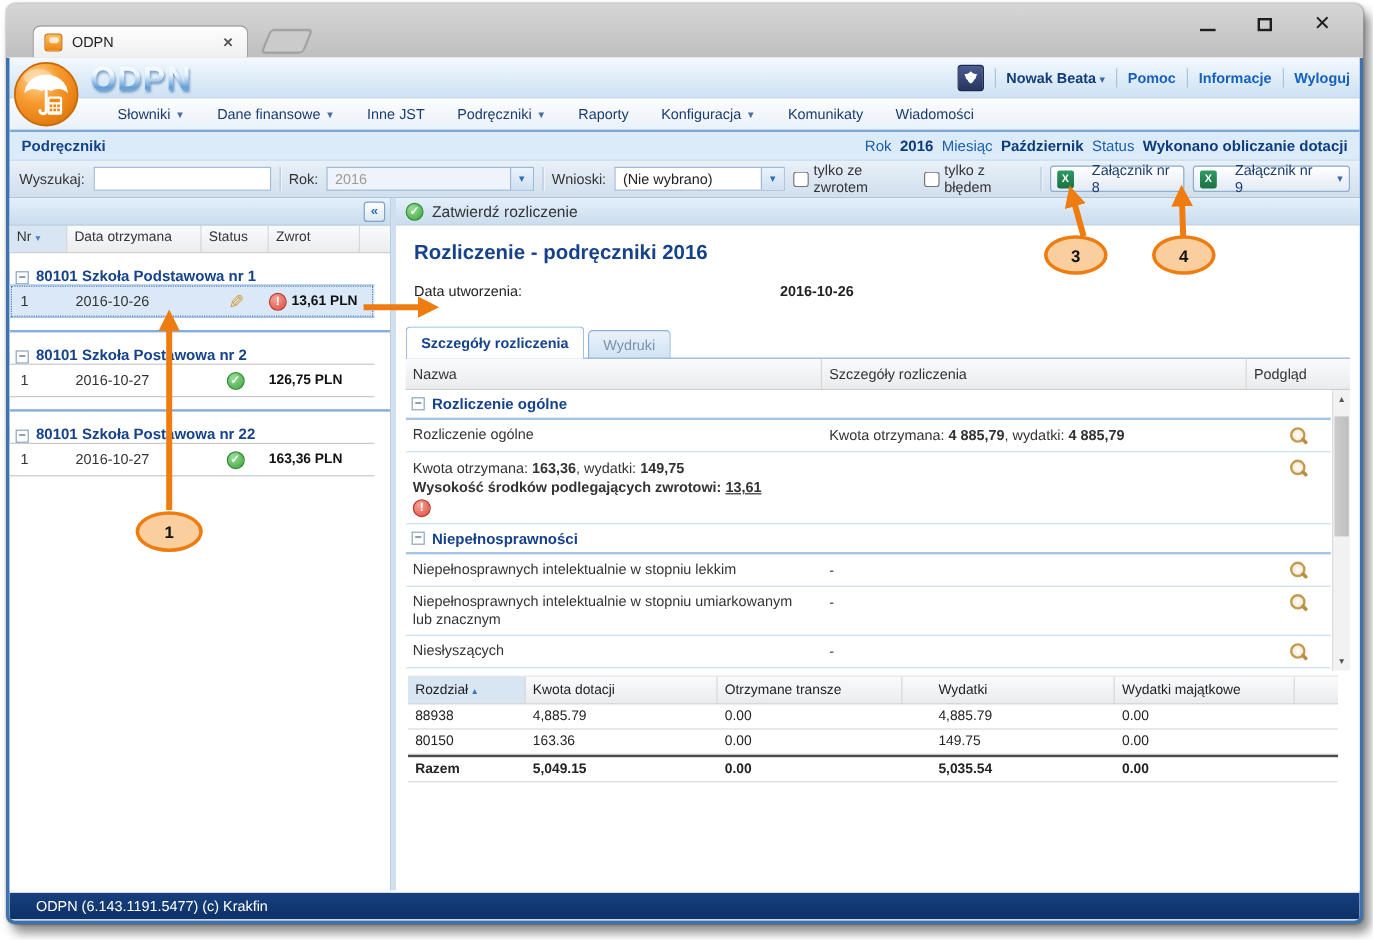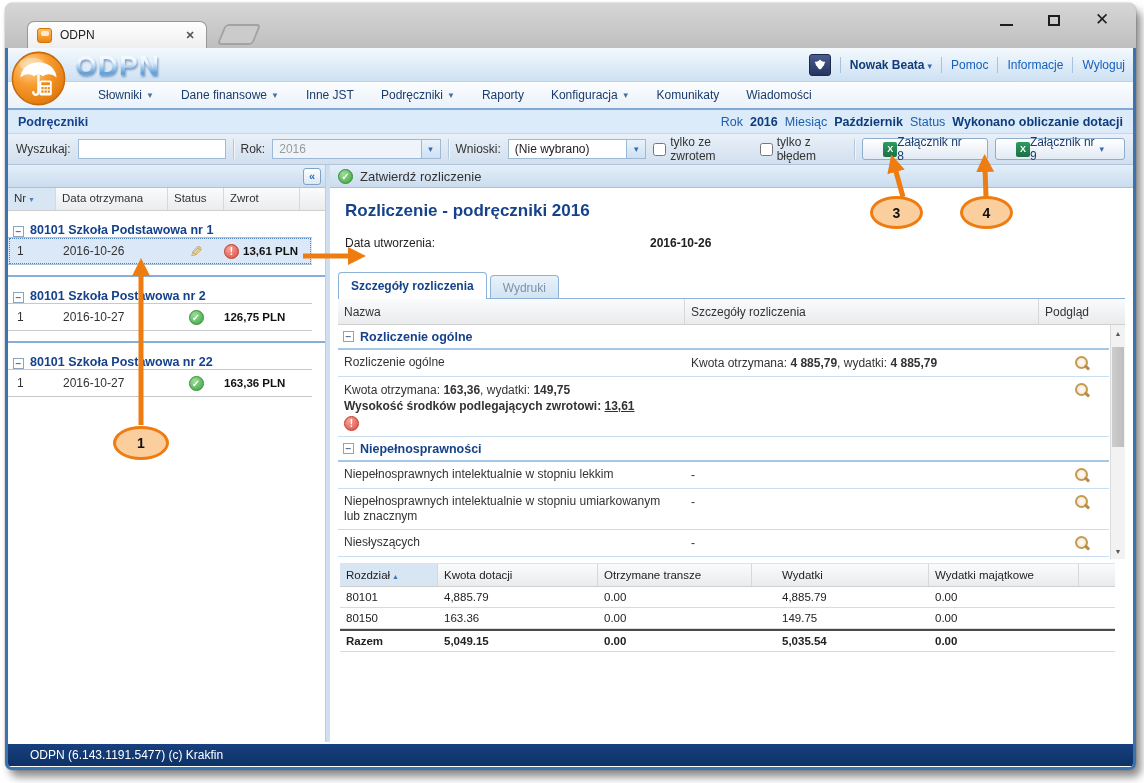"Pomoc" .hdr-link { font-weight: normal -> bold }
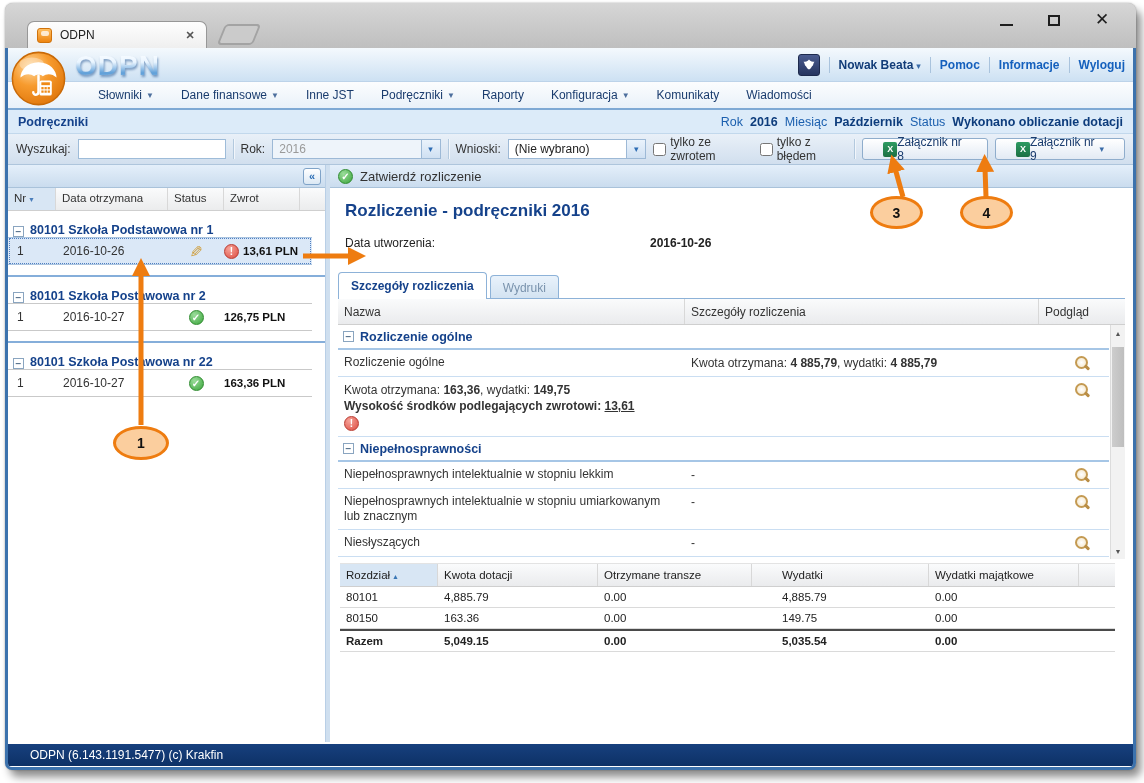"Załącznik nr 8" .tb-btn { gap: 0 -> 15px; padding: 0 20px -> 0 5px }
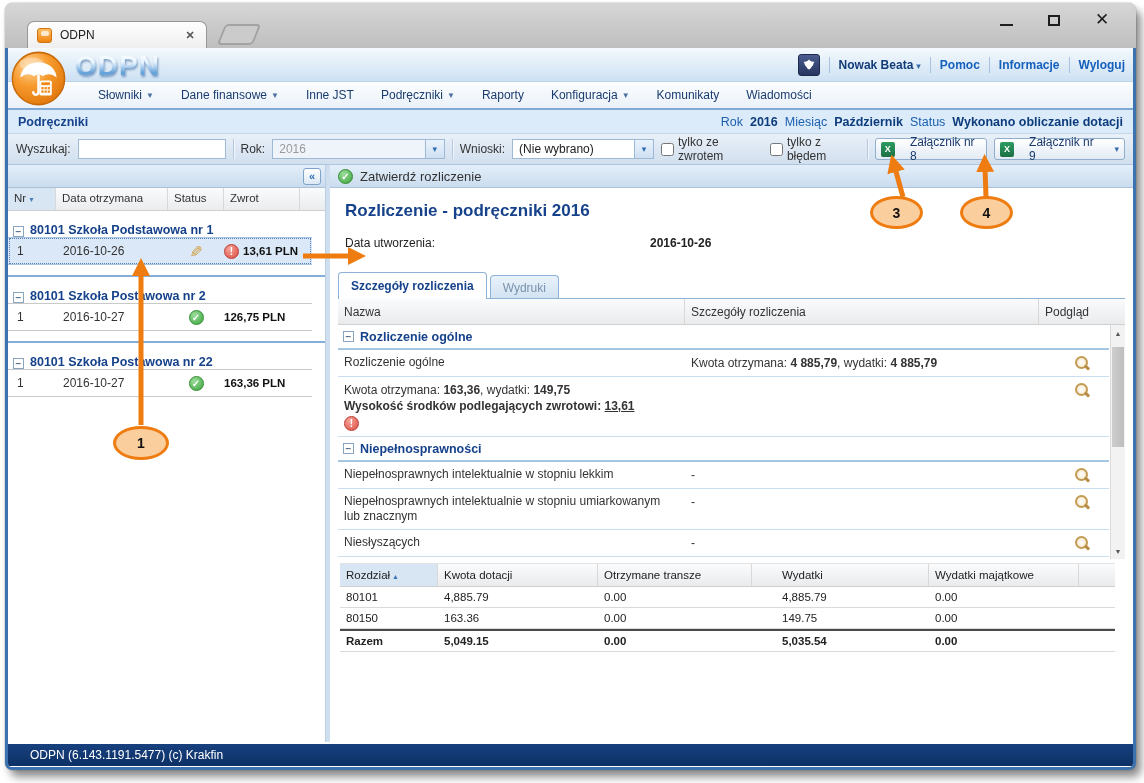"80101" div.sm-c0 { text: 80101 -> 88938 }
